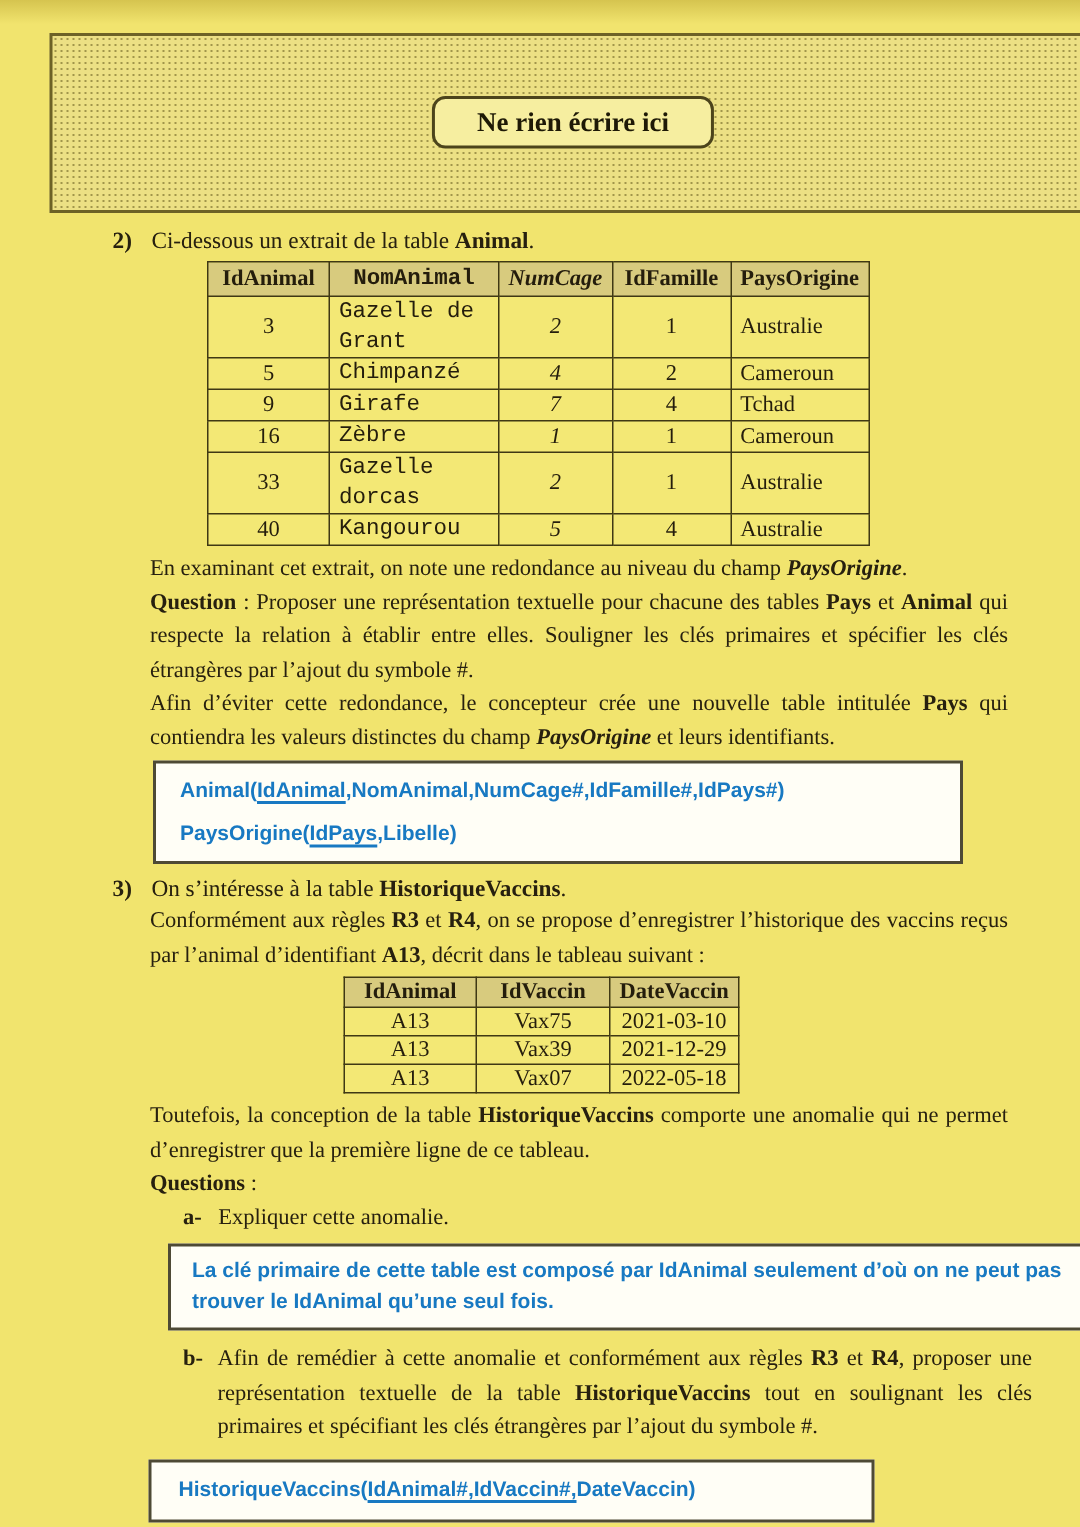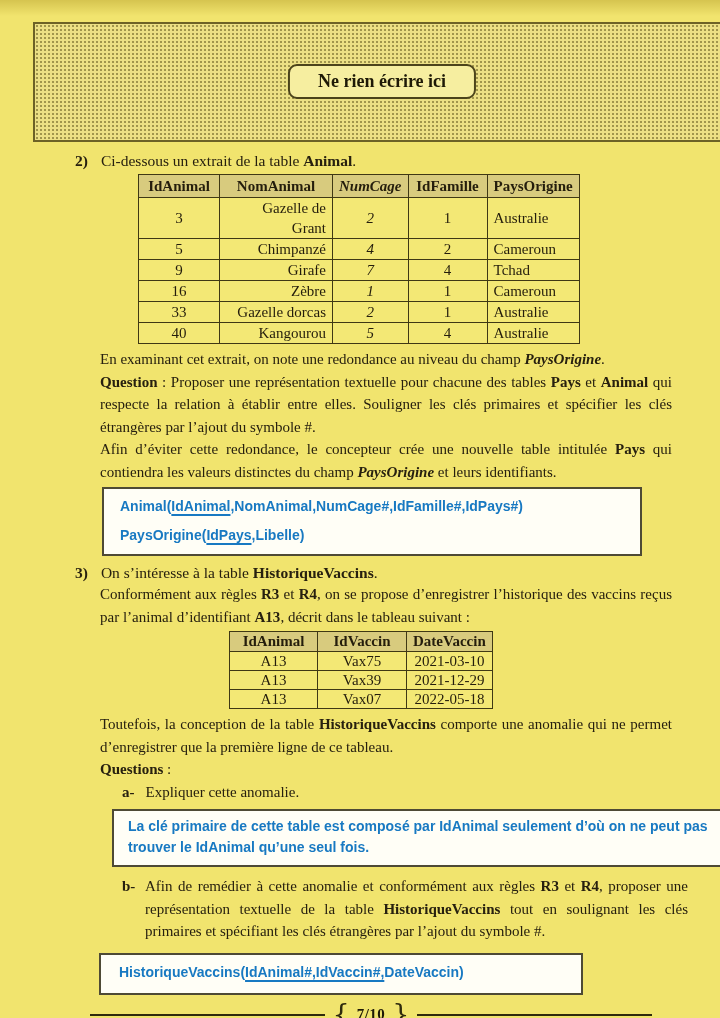"NomAnimal" .animal th:nth-child(2),.animal td:nth-child(2) { font-family: none -> Liberation Mono, monospace }
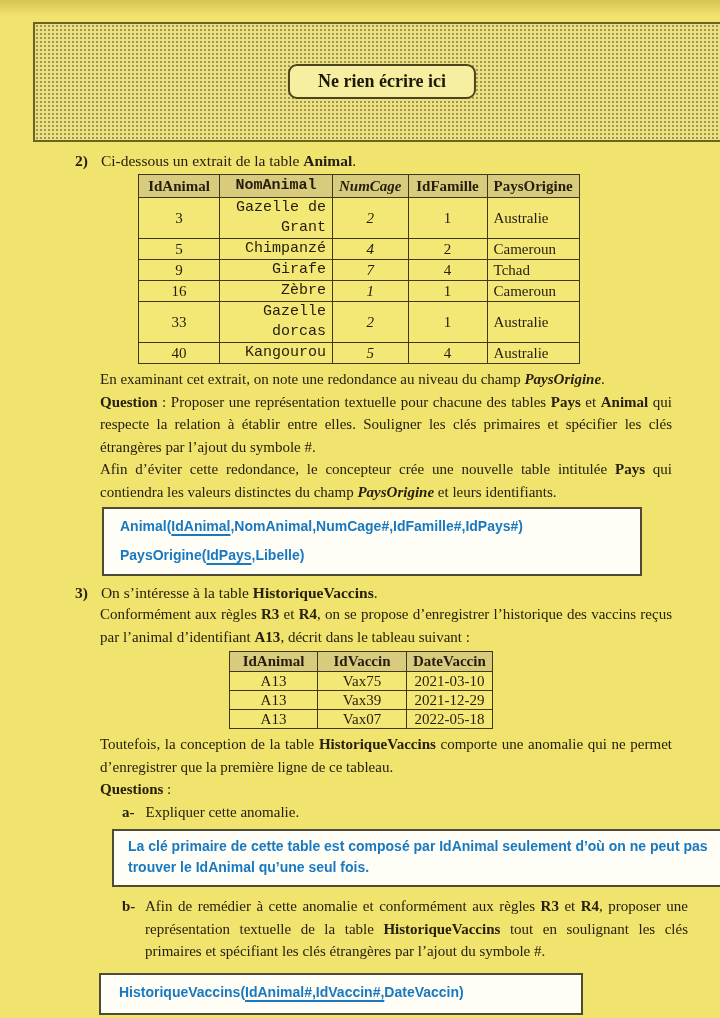"Gazelle de Grant" .animal td:nth-child(2) { text-align: right -> left }
